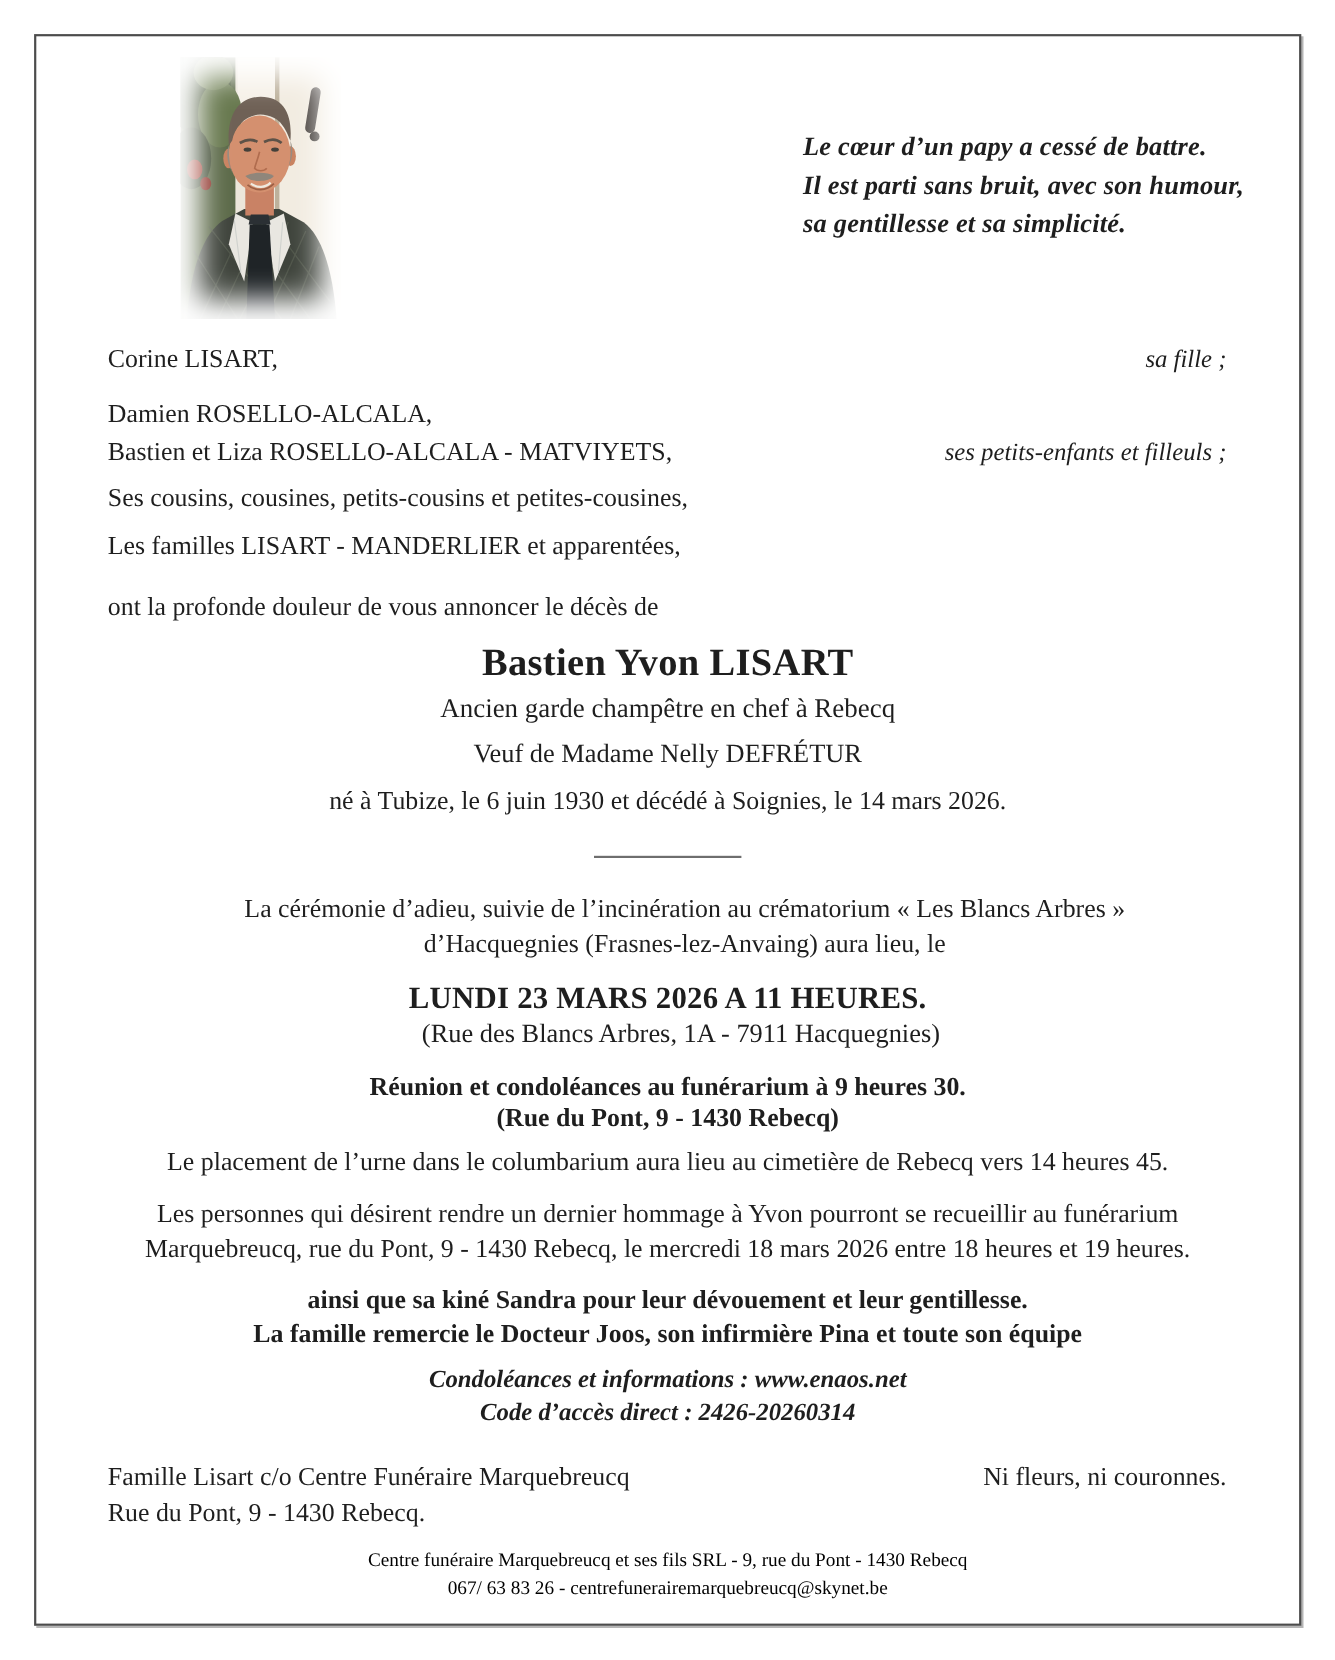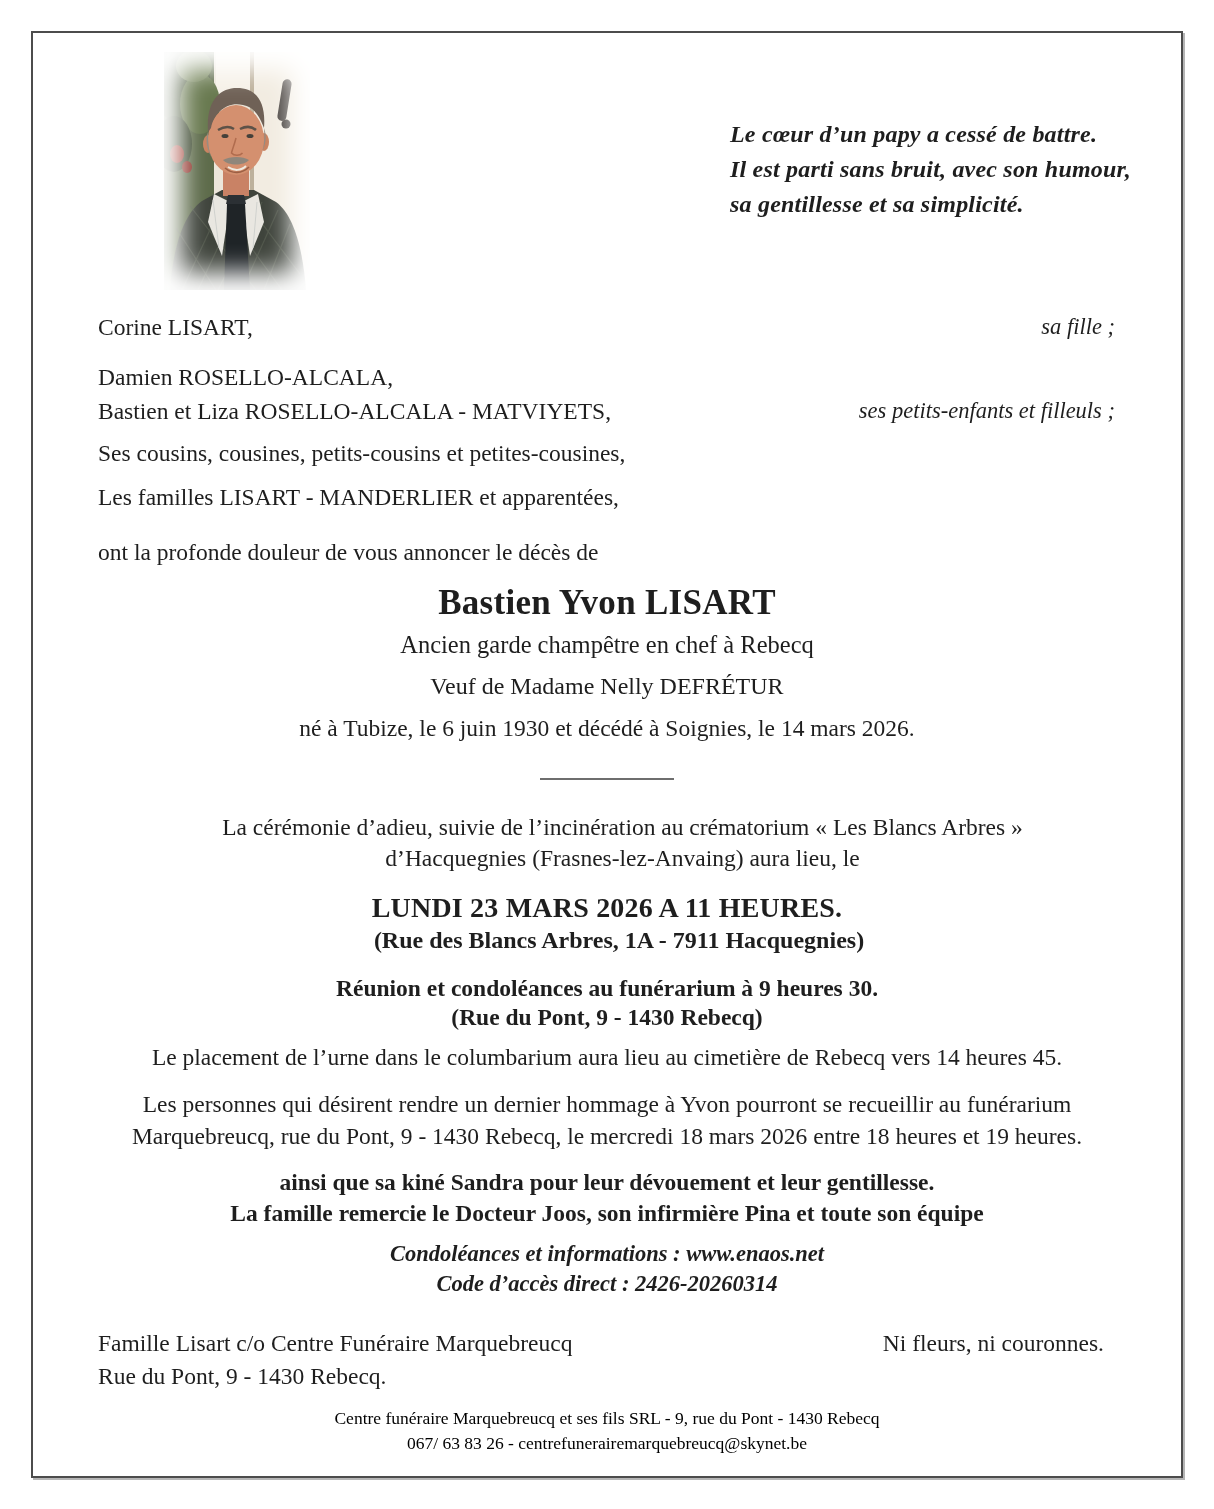"(Rue des Blancs Arbres, 1A" .ceremony-address { font-weight: bold -> normal }
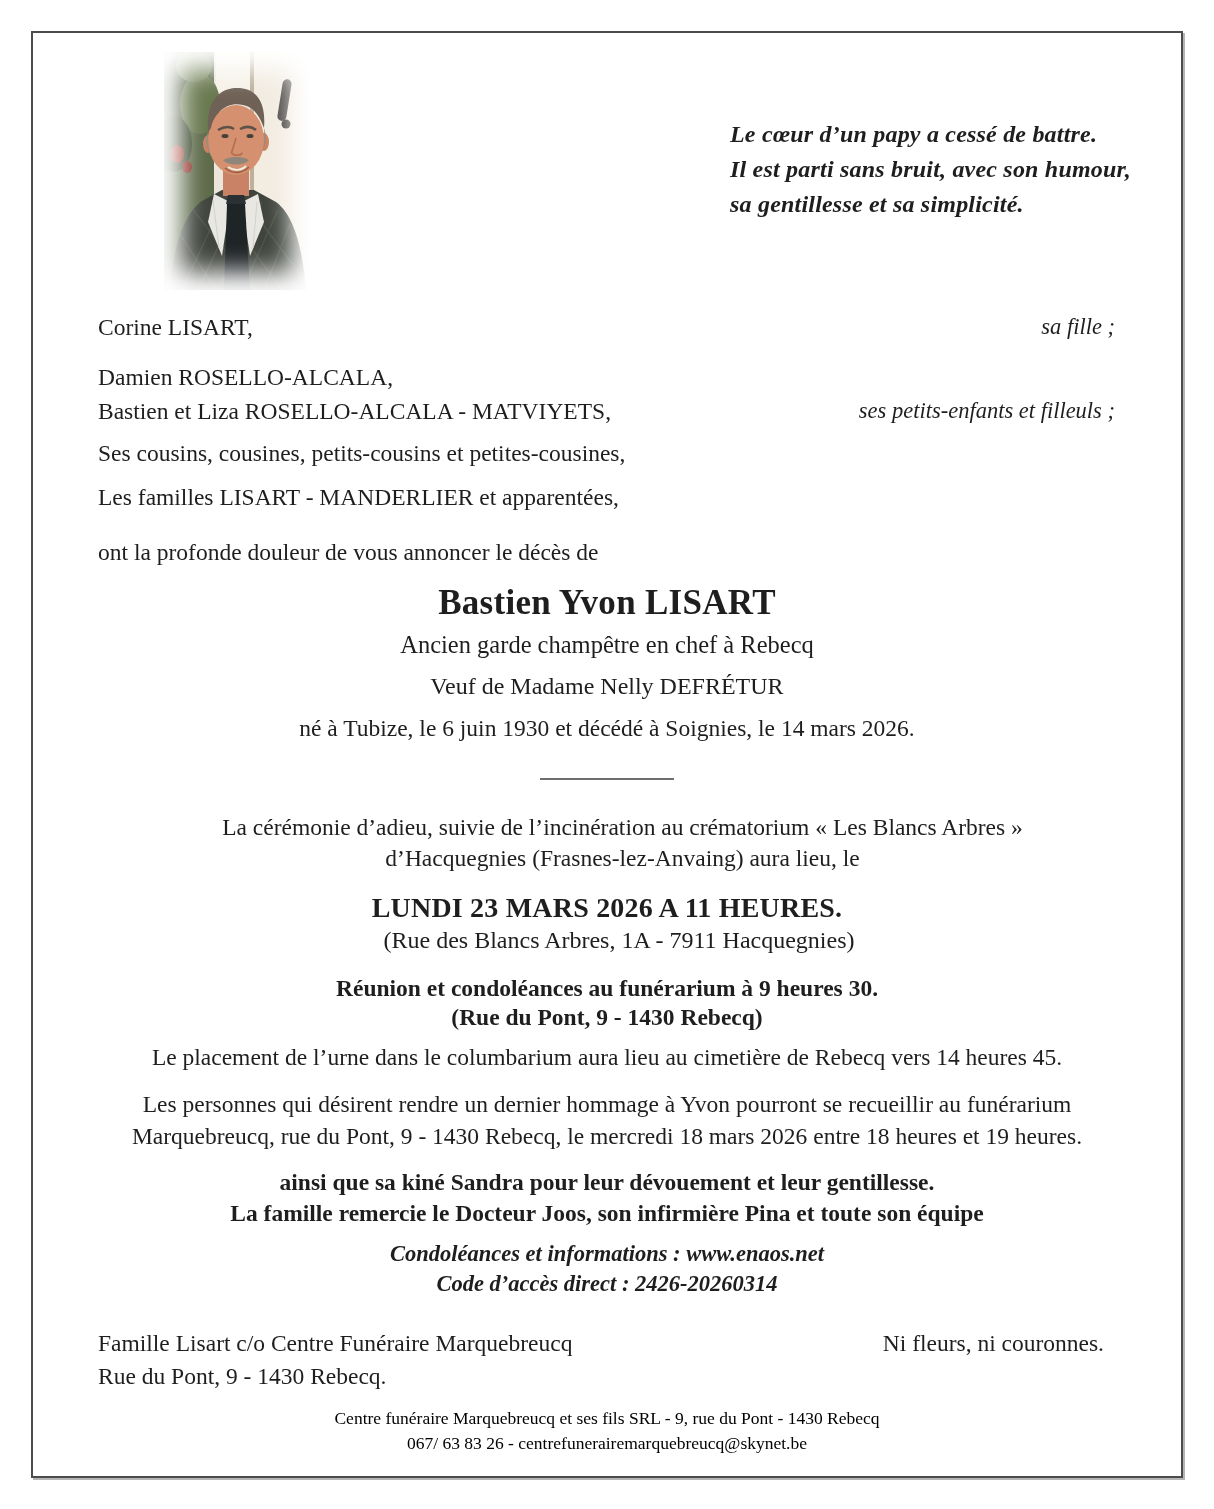"Famille Lisart c/o Centre Funéraire" .contact-row { right: 110px -> 99px }
